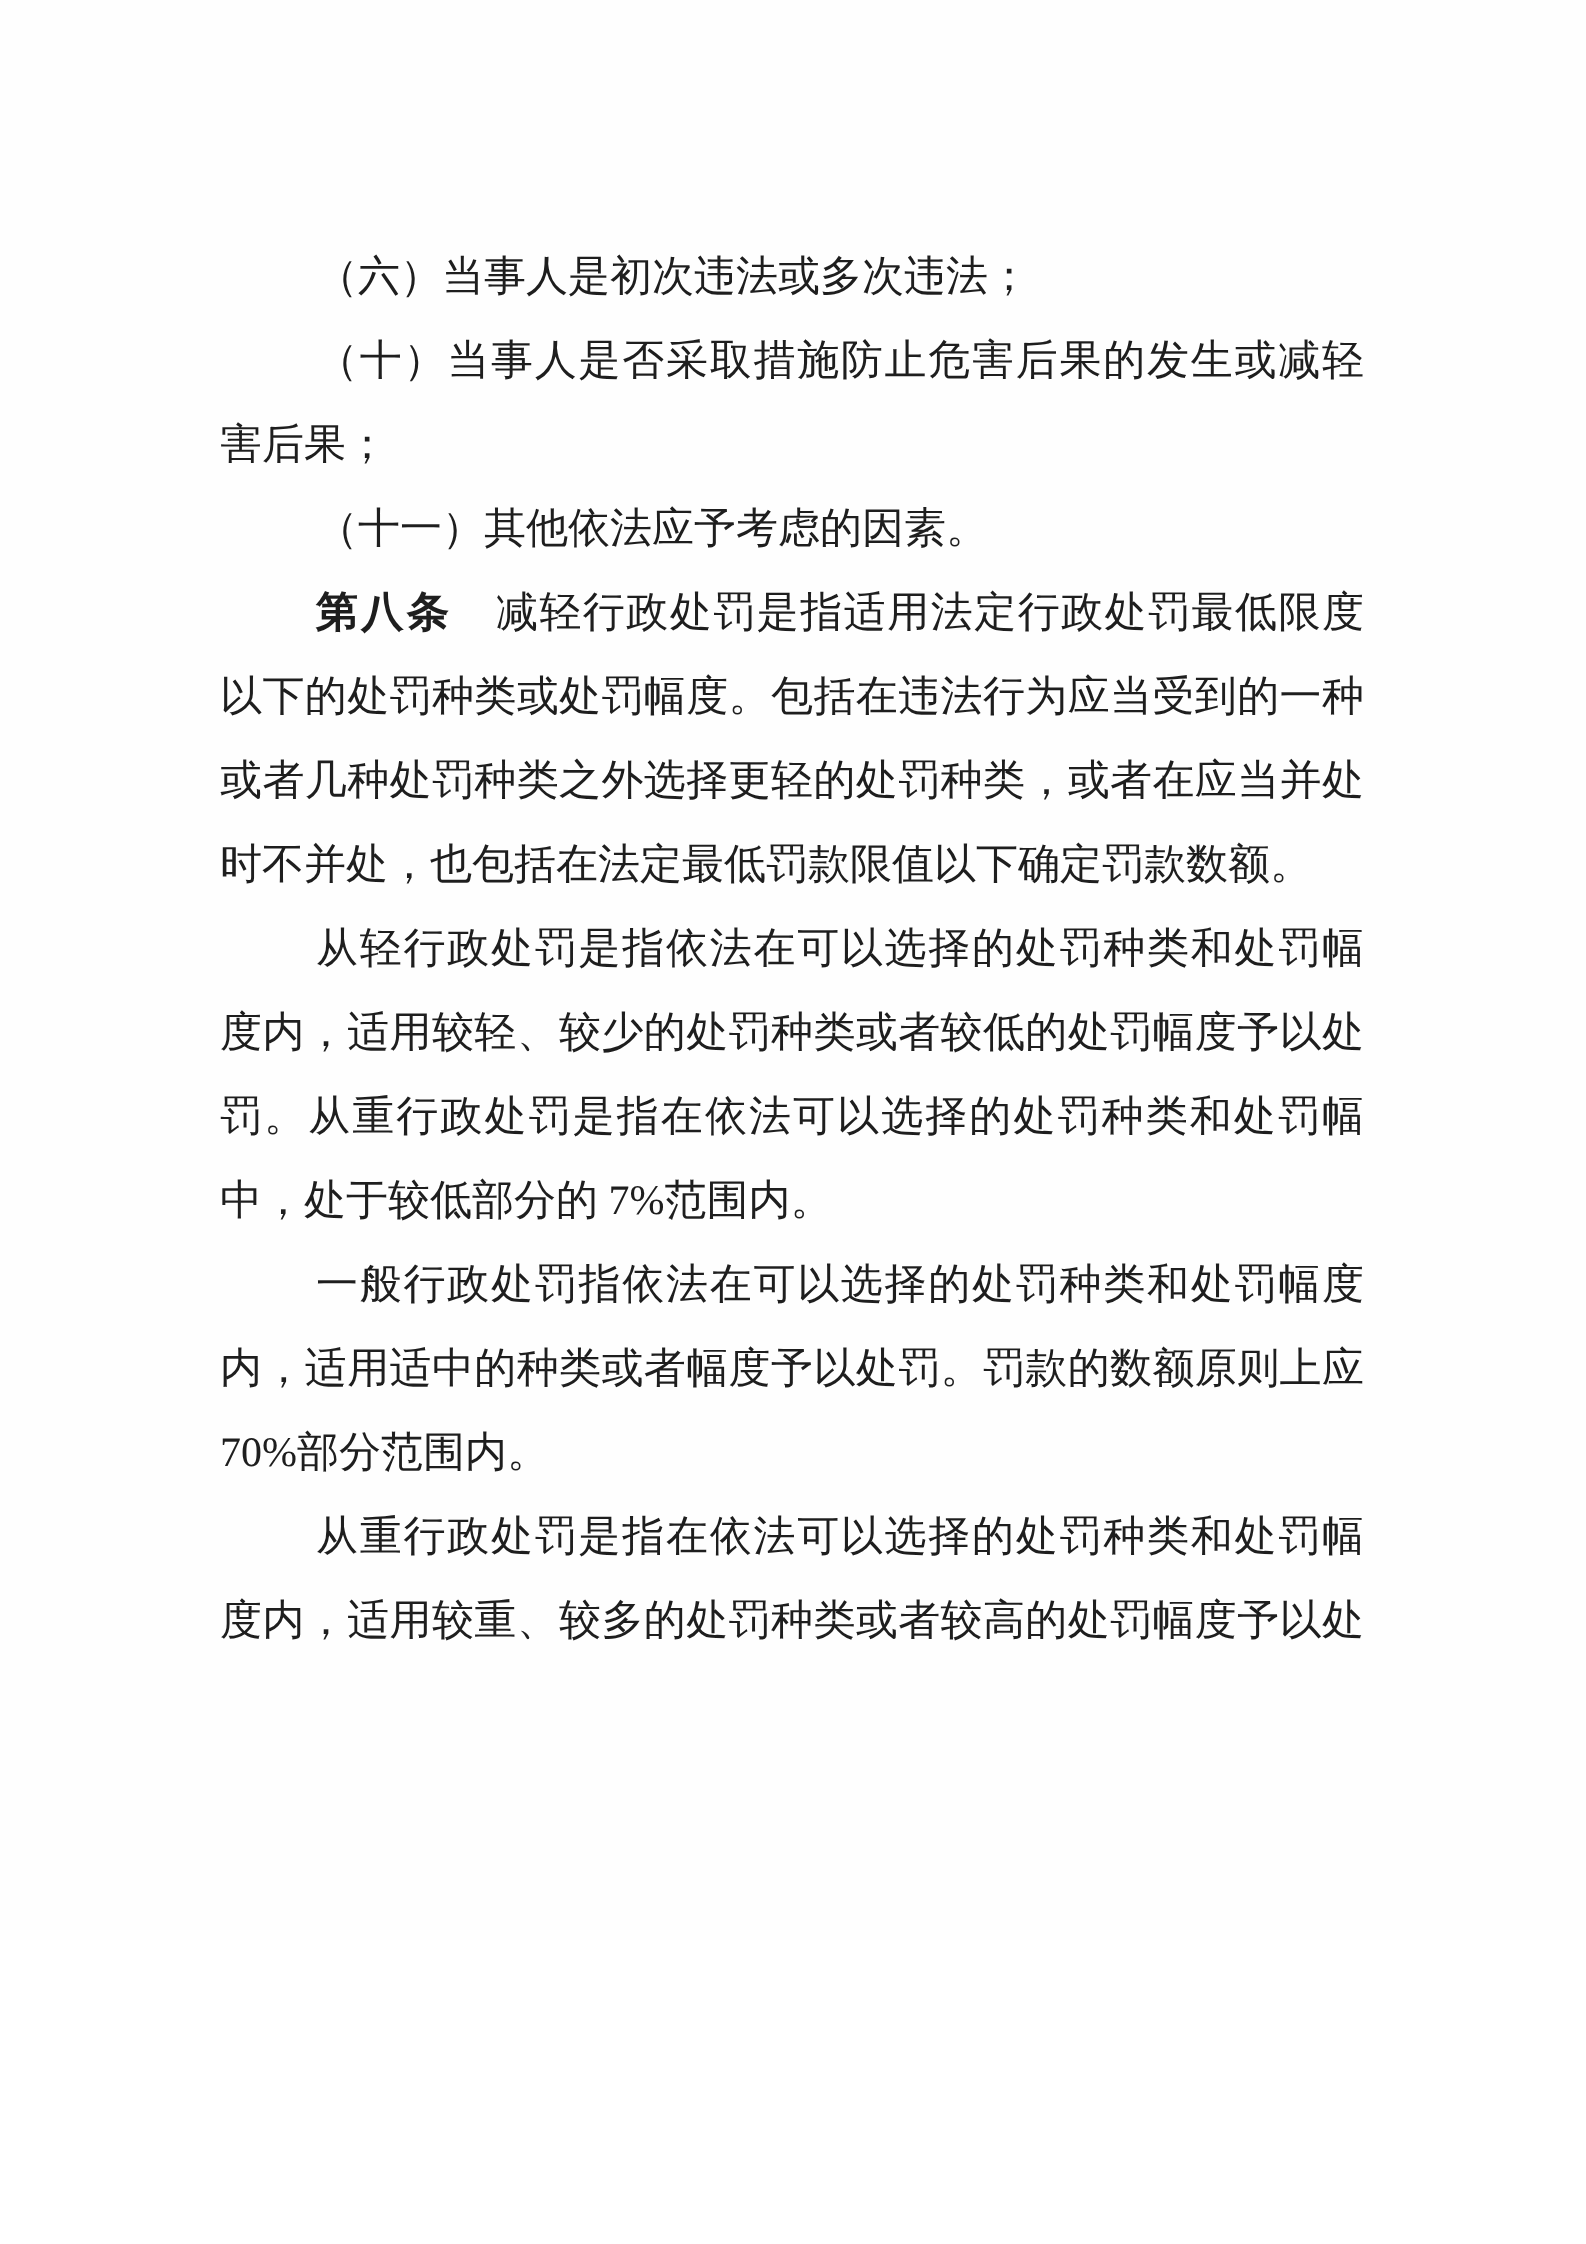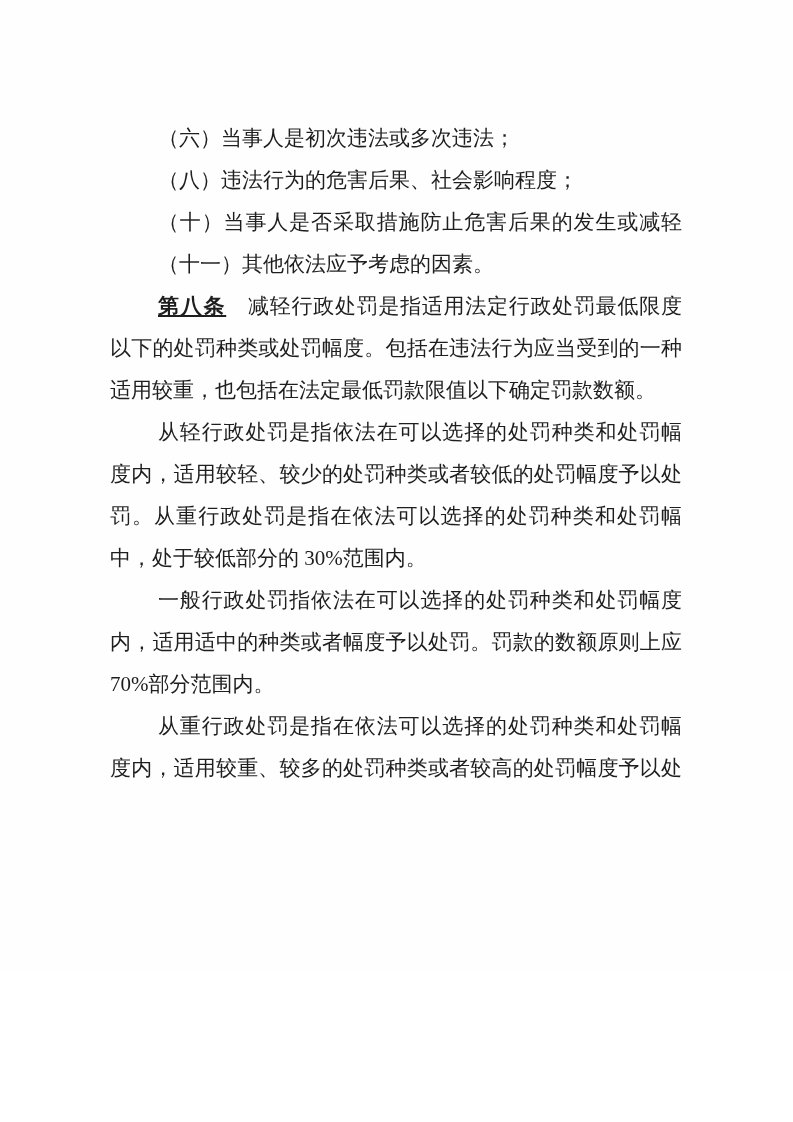"（八）违法行为的危害后果、社会影响程度；" div.line { html: <div><span>（八）违法行为的危害后果、社会影响程度；</span></div> -> none }
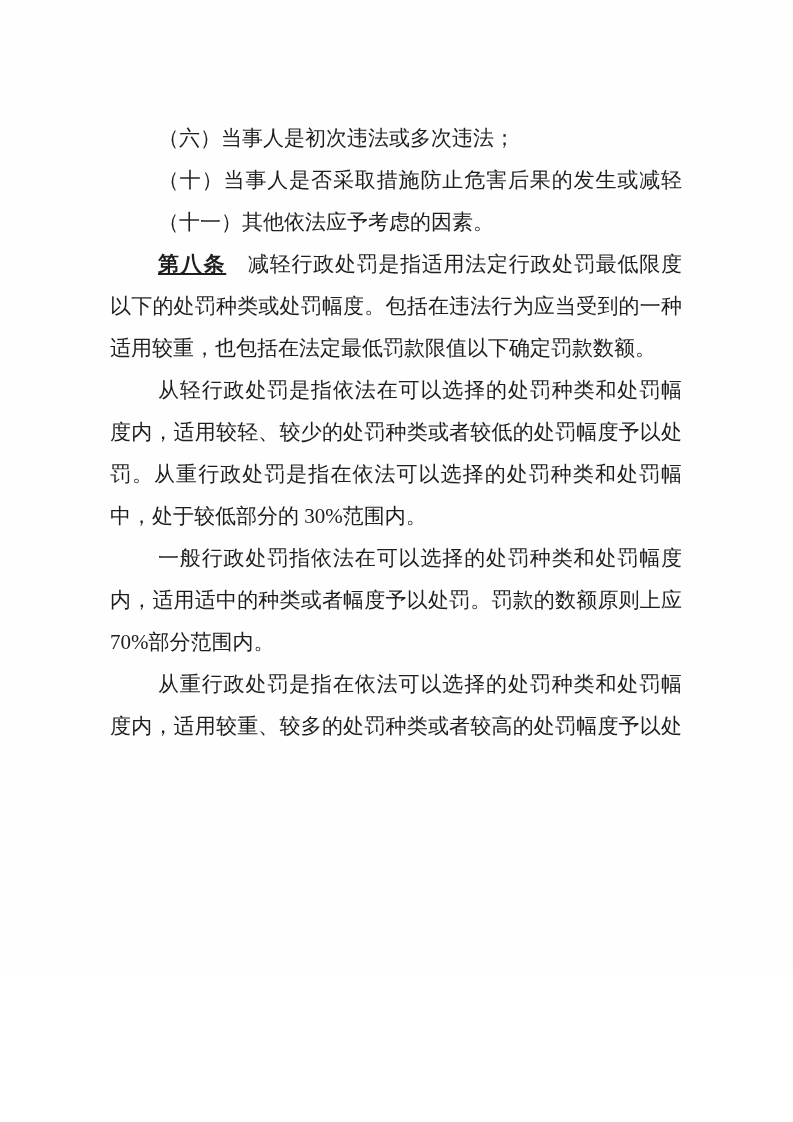"害后果；" div.line { html: none -> <div><span>害后果；</span></div> }
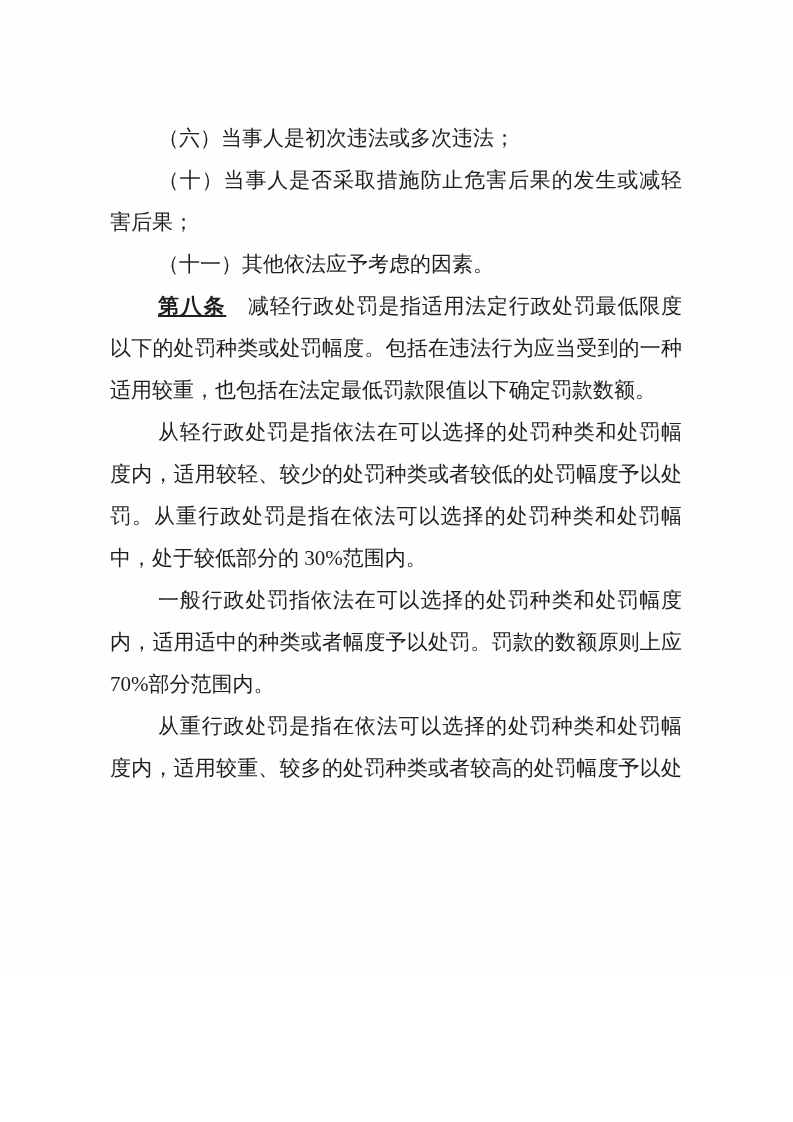"第八条" .bold-run { text-decoration: underline -> none }
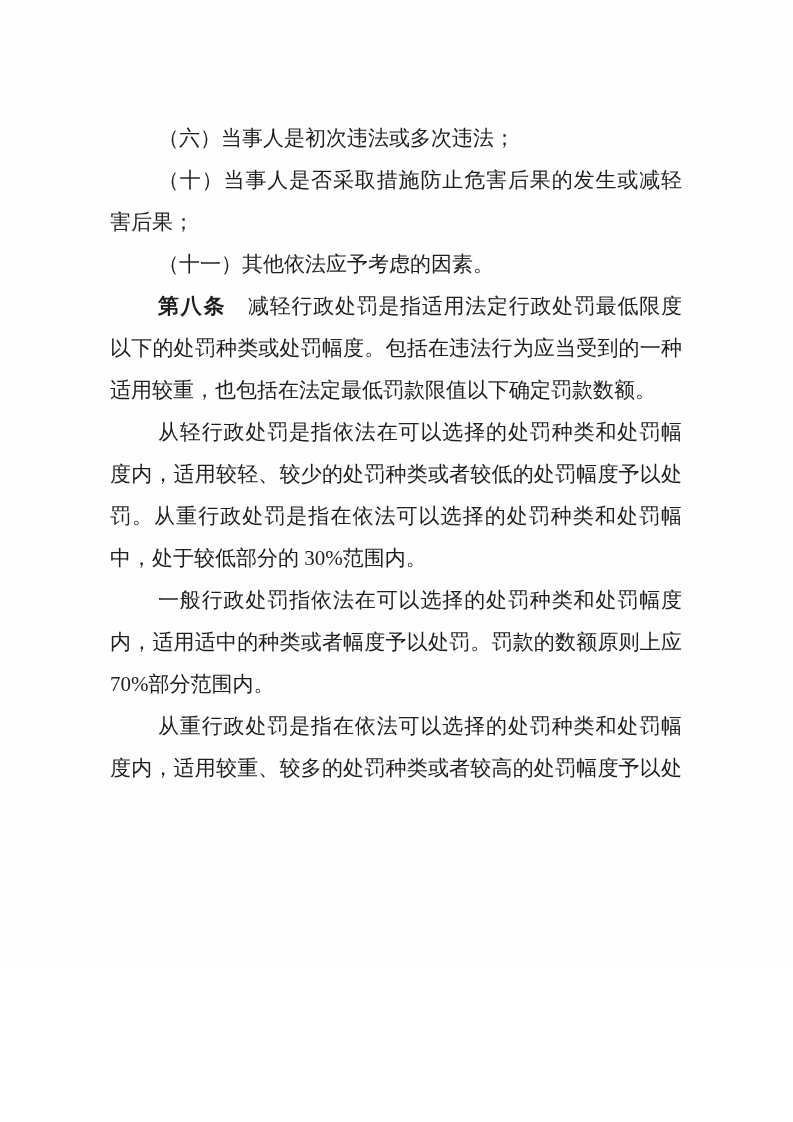"或者几种处罚种类之外选择更轻的处罚种类，或者在应当并处" div.line { html: none -> <div><span>或者几种处罚种类之外选择更轻的处罚种类，或者在应当并处</span></div> }
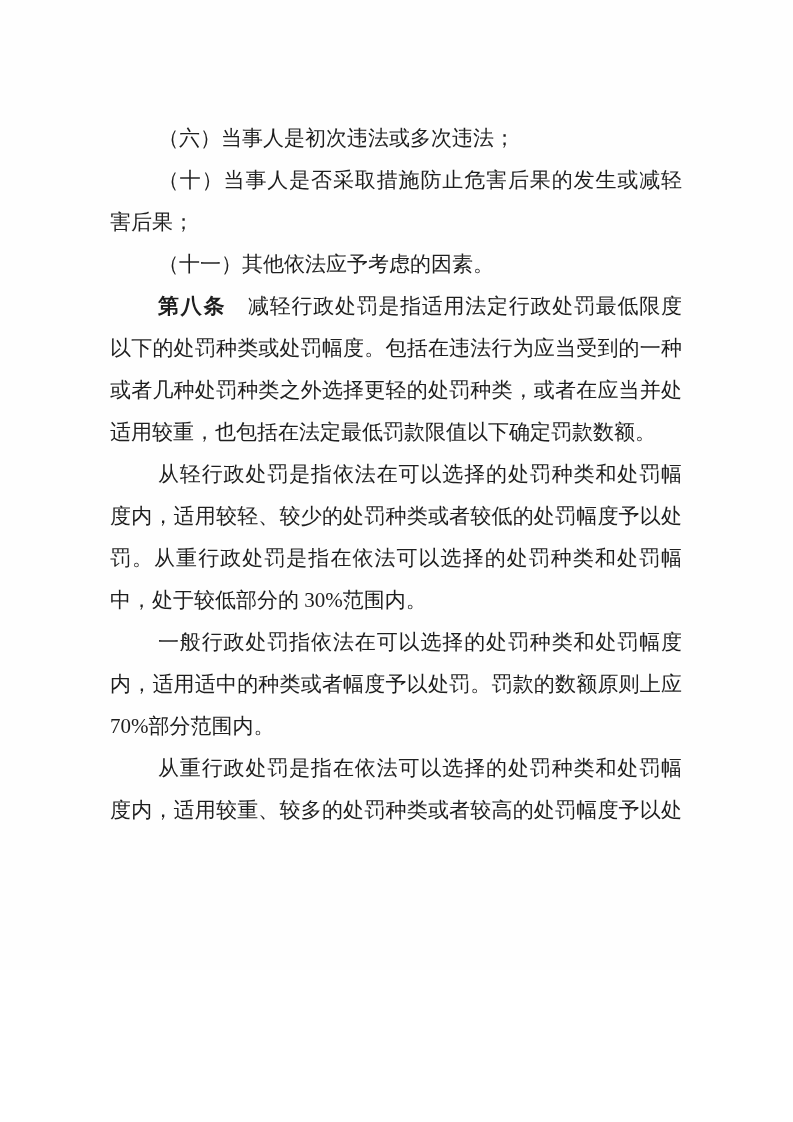"适用较重，也包括在法定最低罚款限值以下确定罚款数额。" span { text: 适用较重 -> 时不并处 }
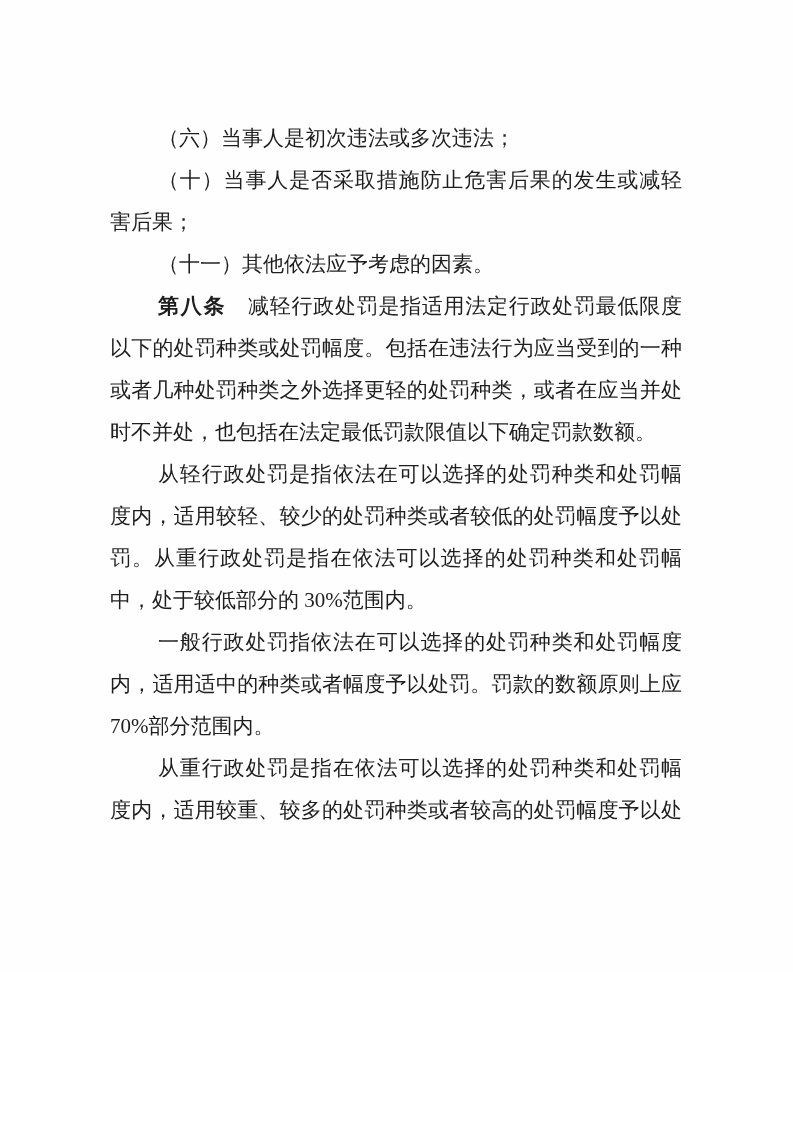"中，处于较低部分的 30%范围内。" span { text: 30% -> 7% }
